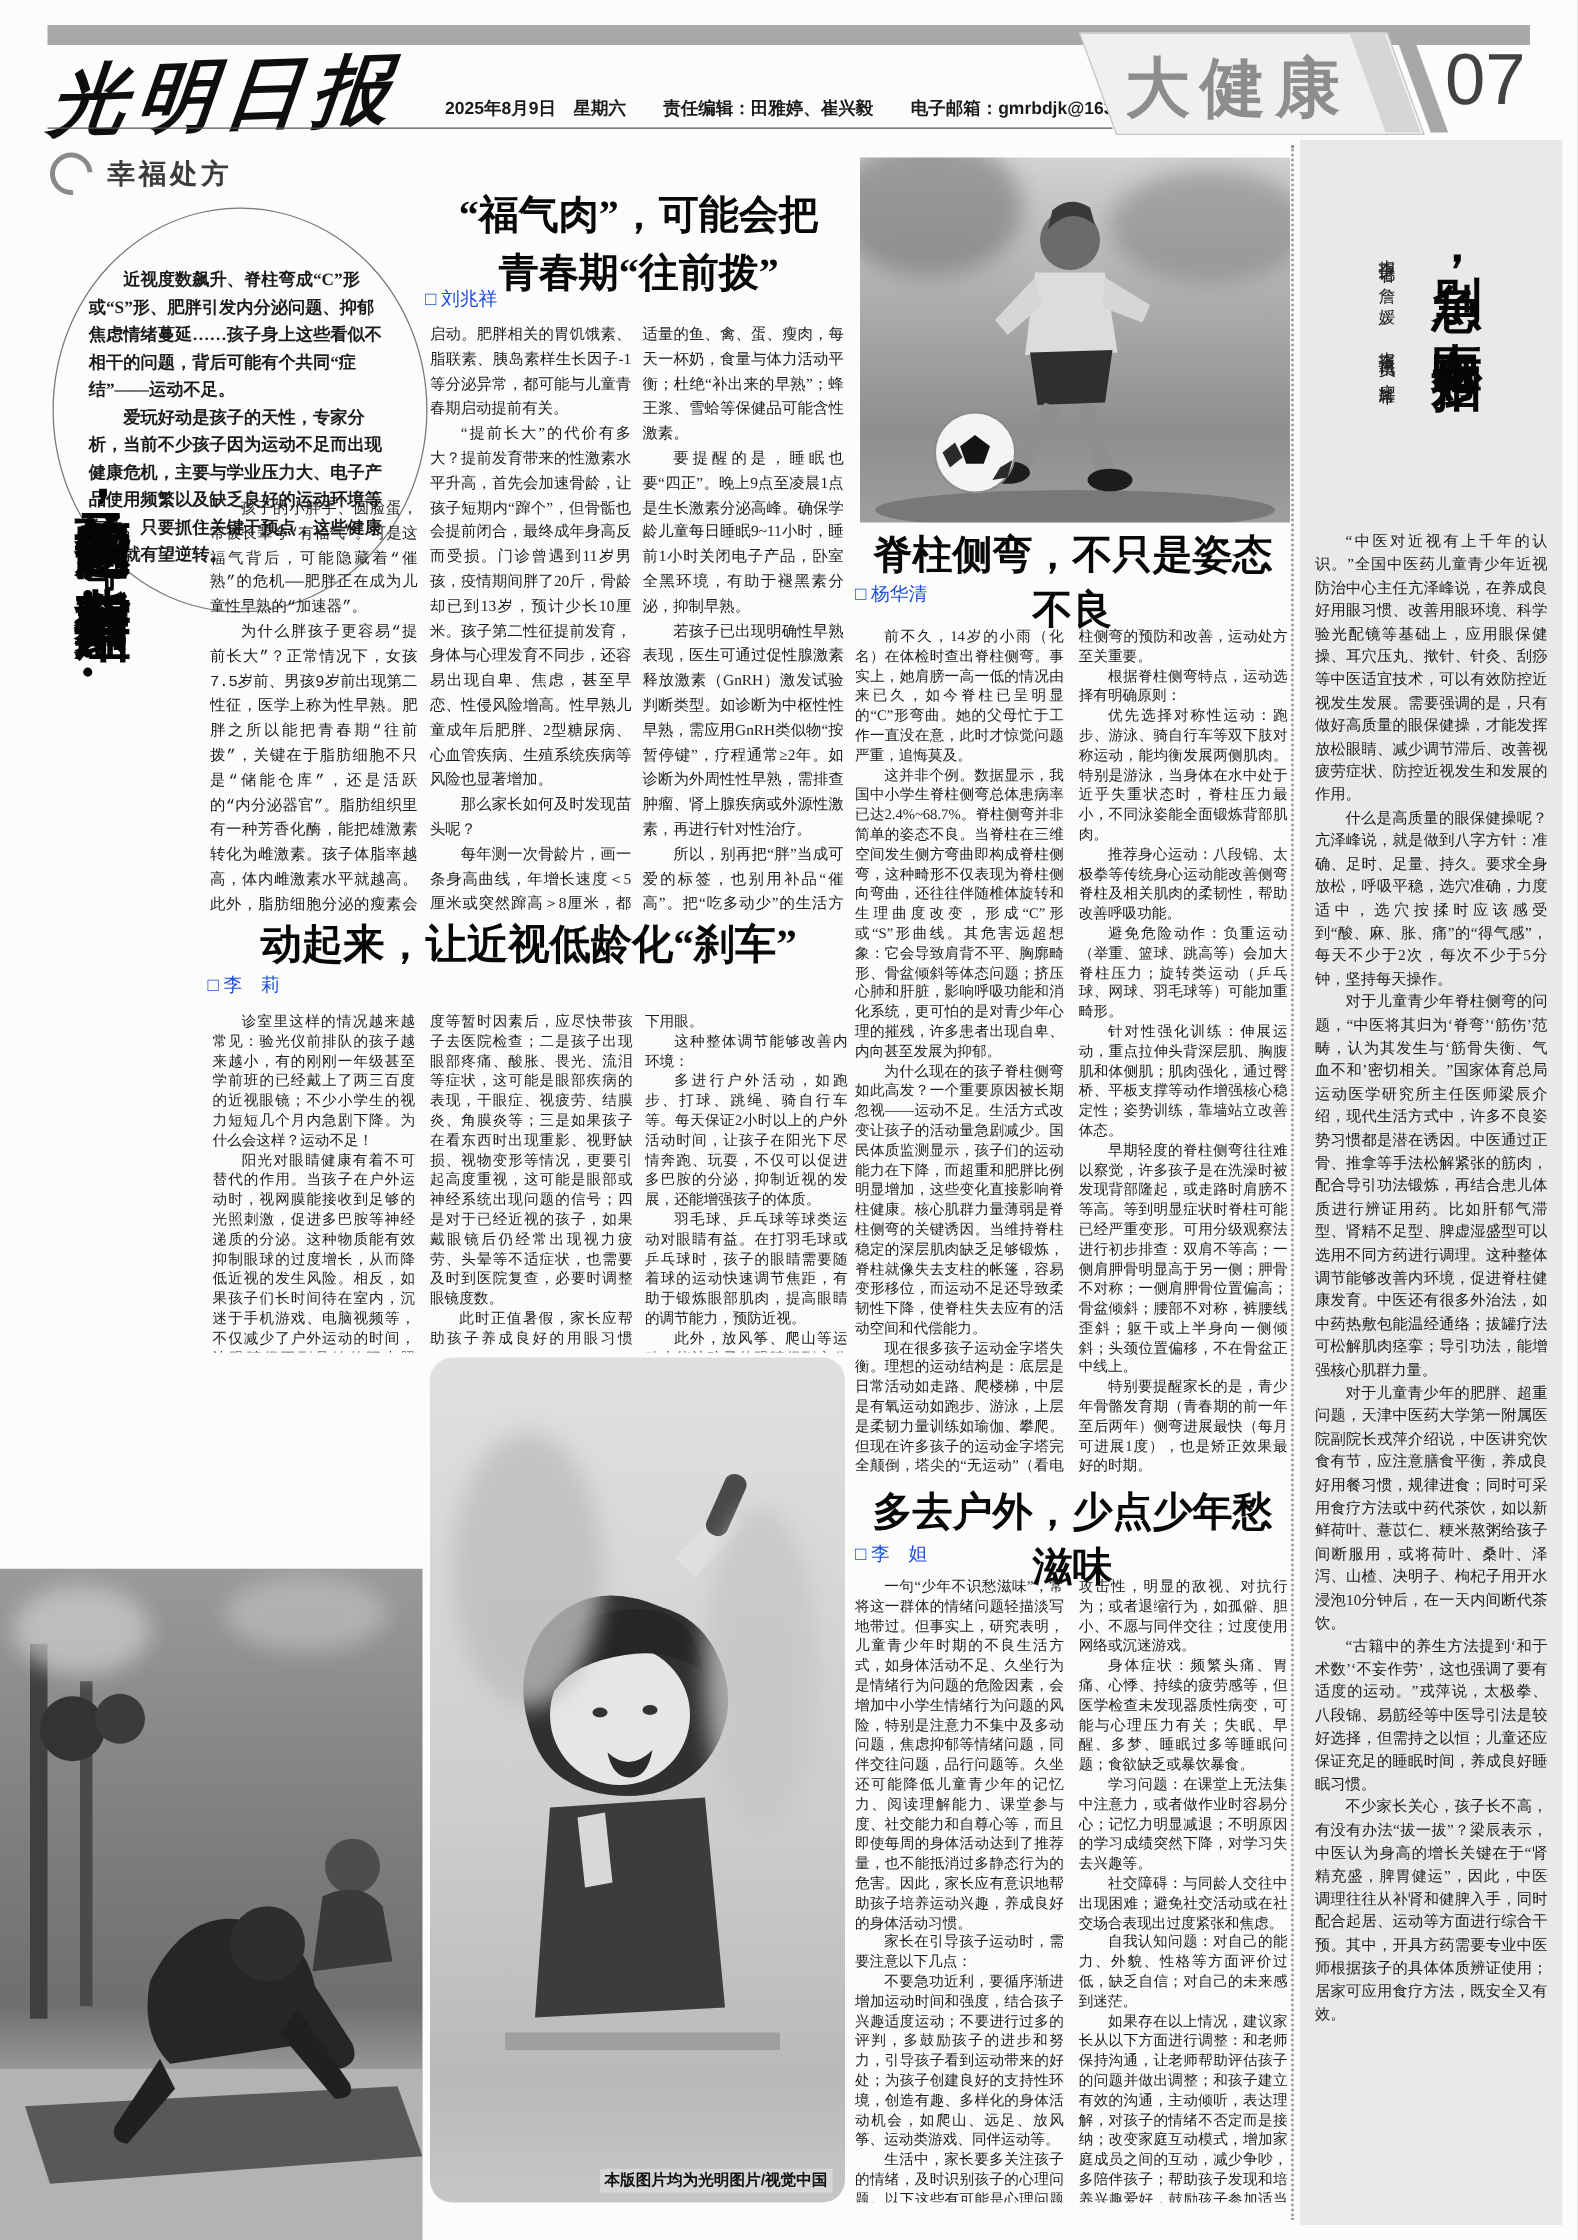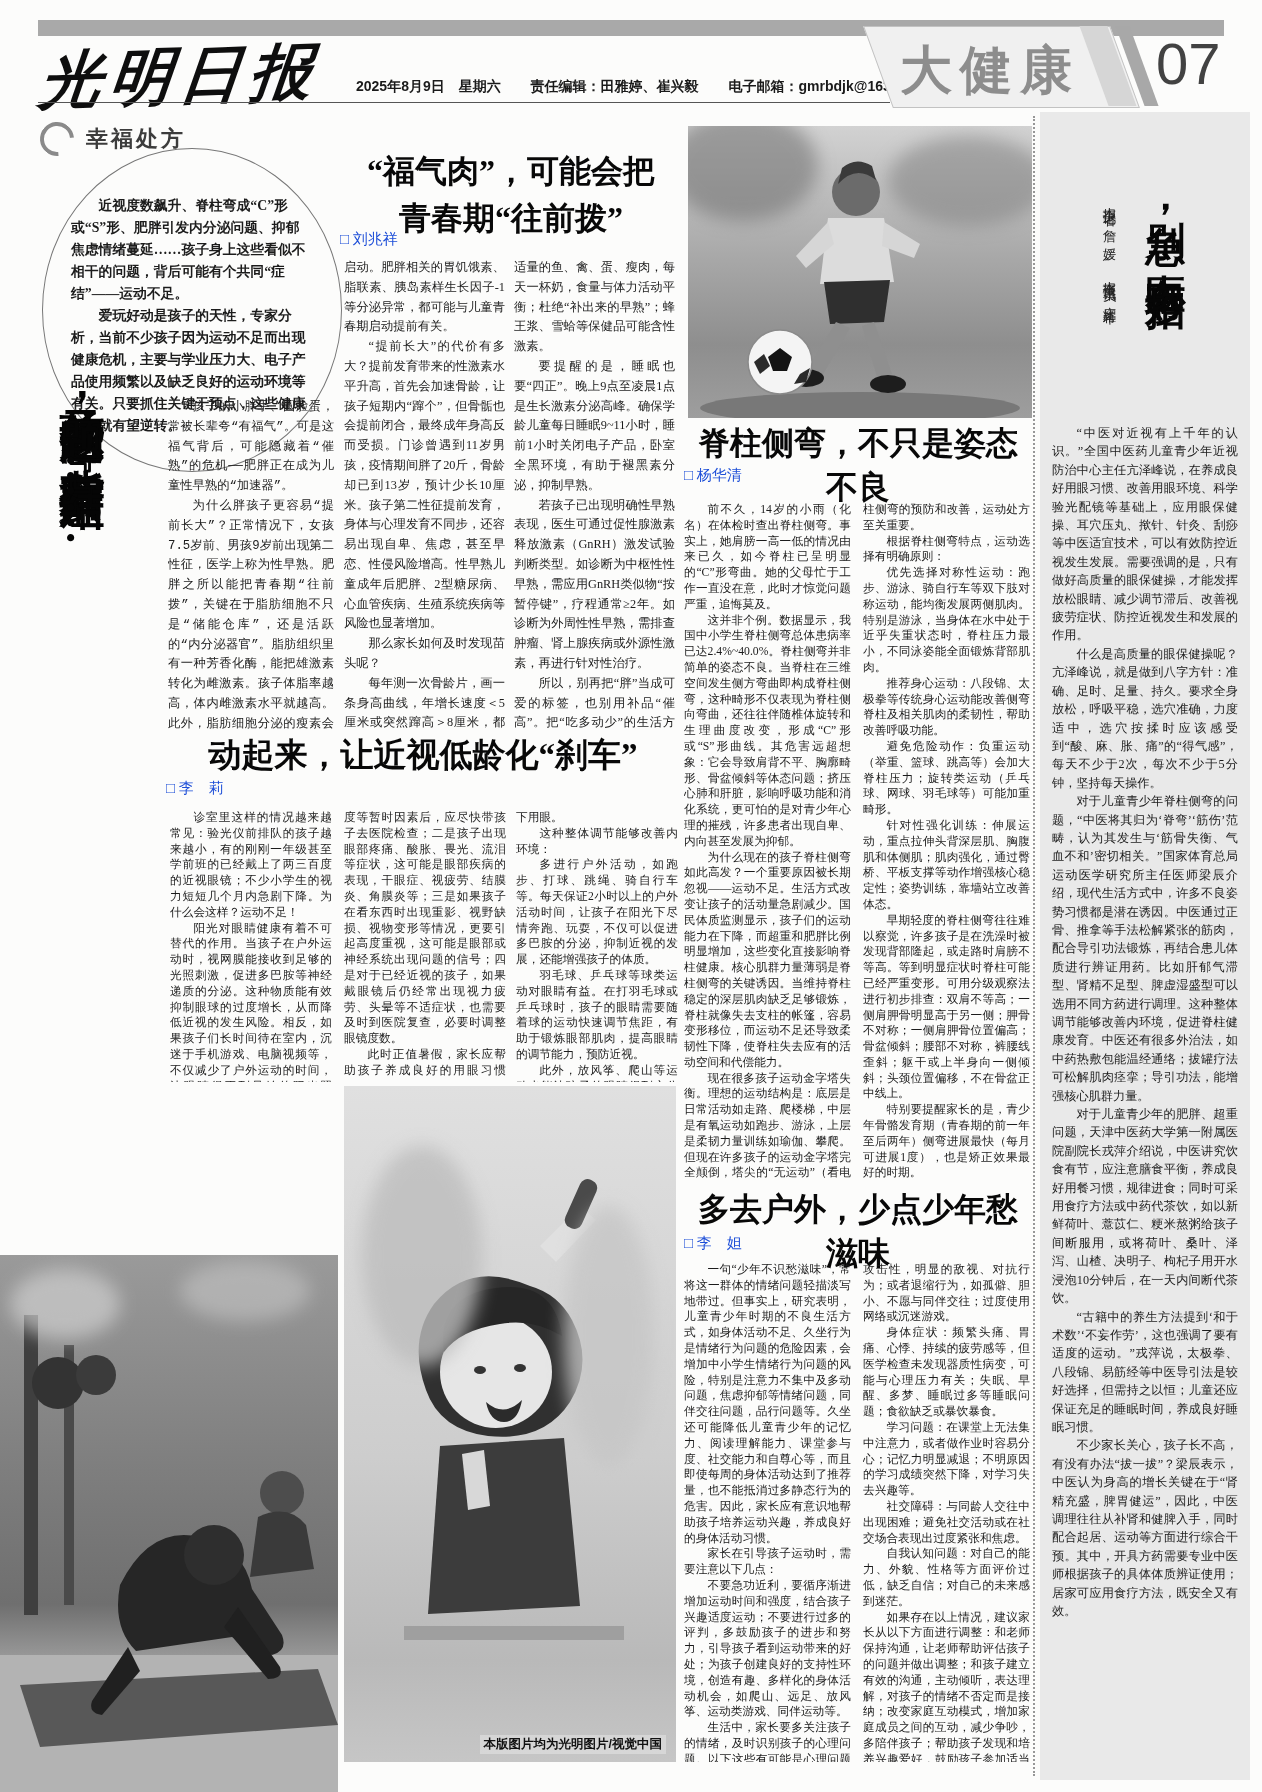"近视度数飙升、脊柱弯成“C”形或“S”形、肥胖引发内分泌问题、抑郁焦虑情绪蔓延…" .circle { top: 148px -> 166px }
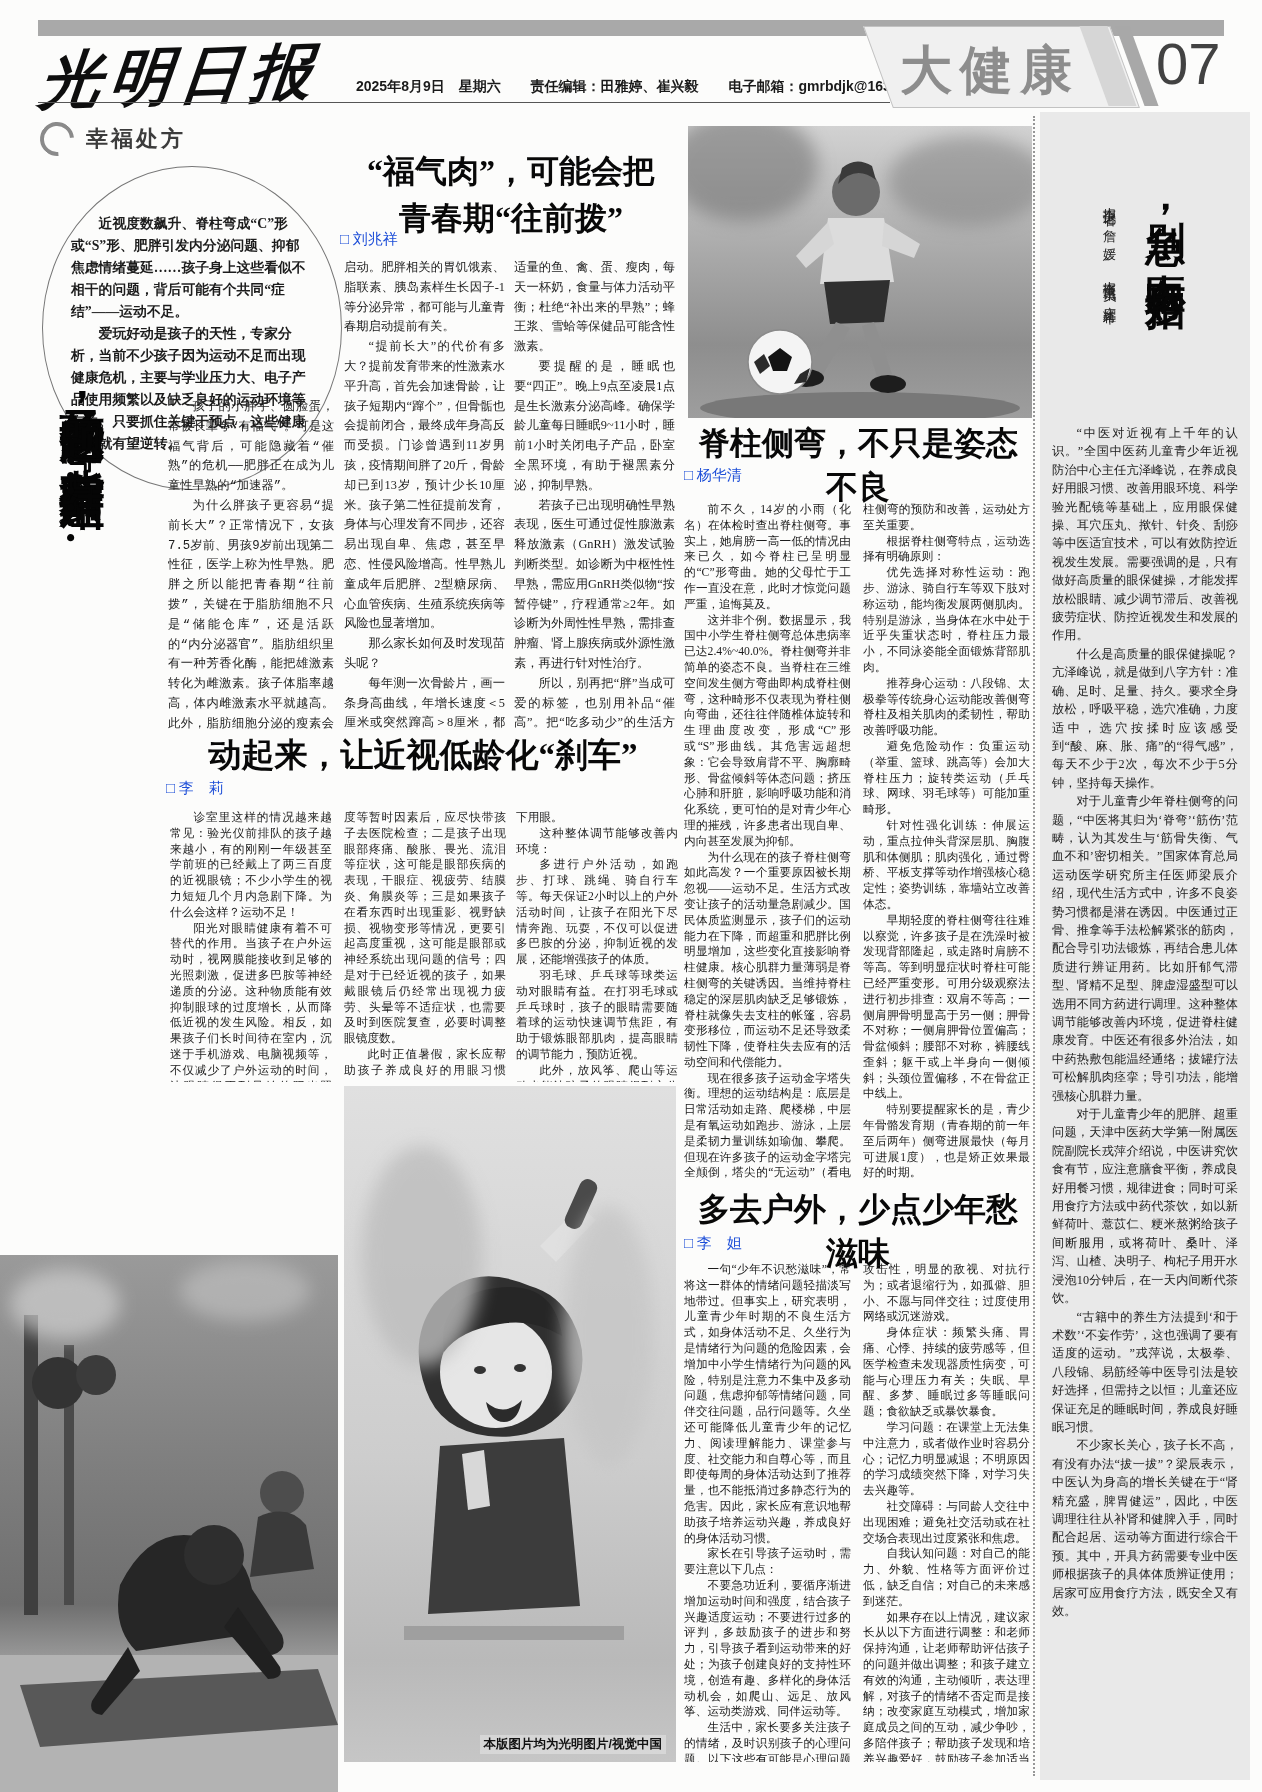"这并非个例。数据显示，我国中小学生脊柱侧弯总体患病率已达2.4%~40.0%。脊" p.para { text: 40.0% -> 68.7% }
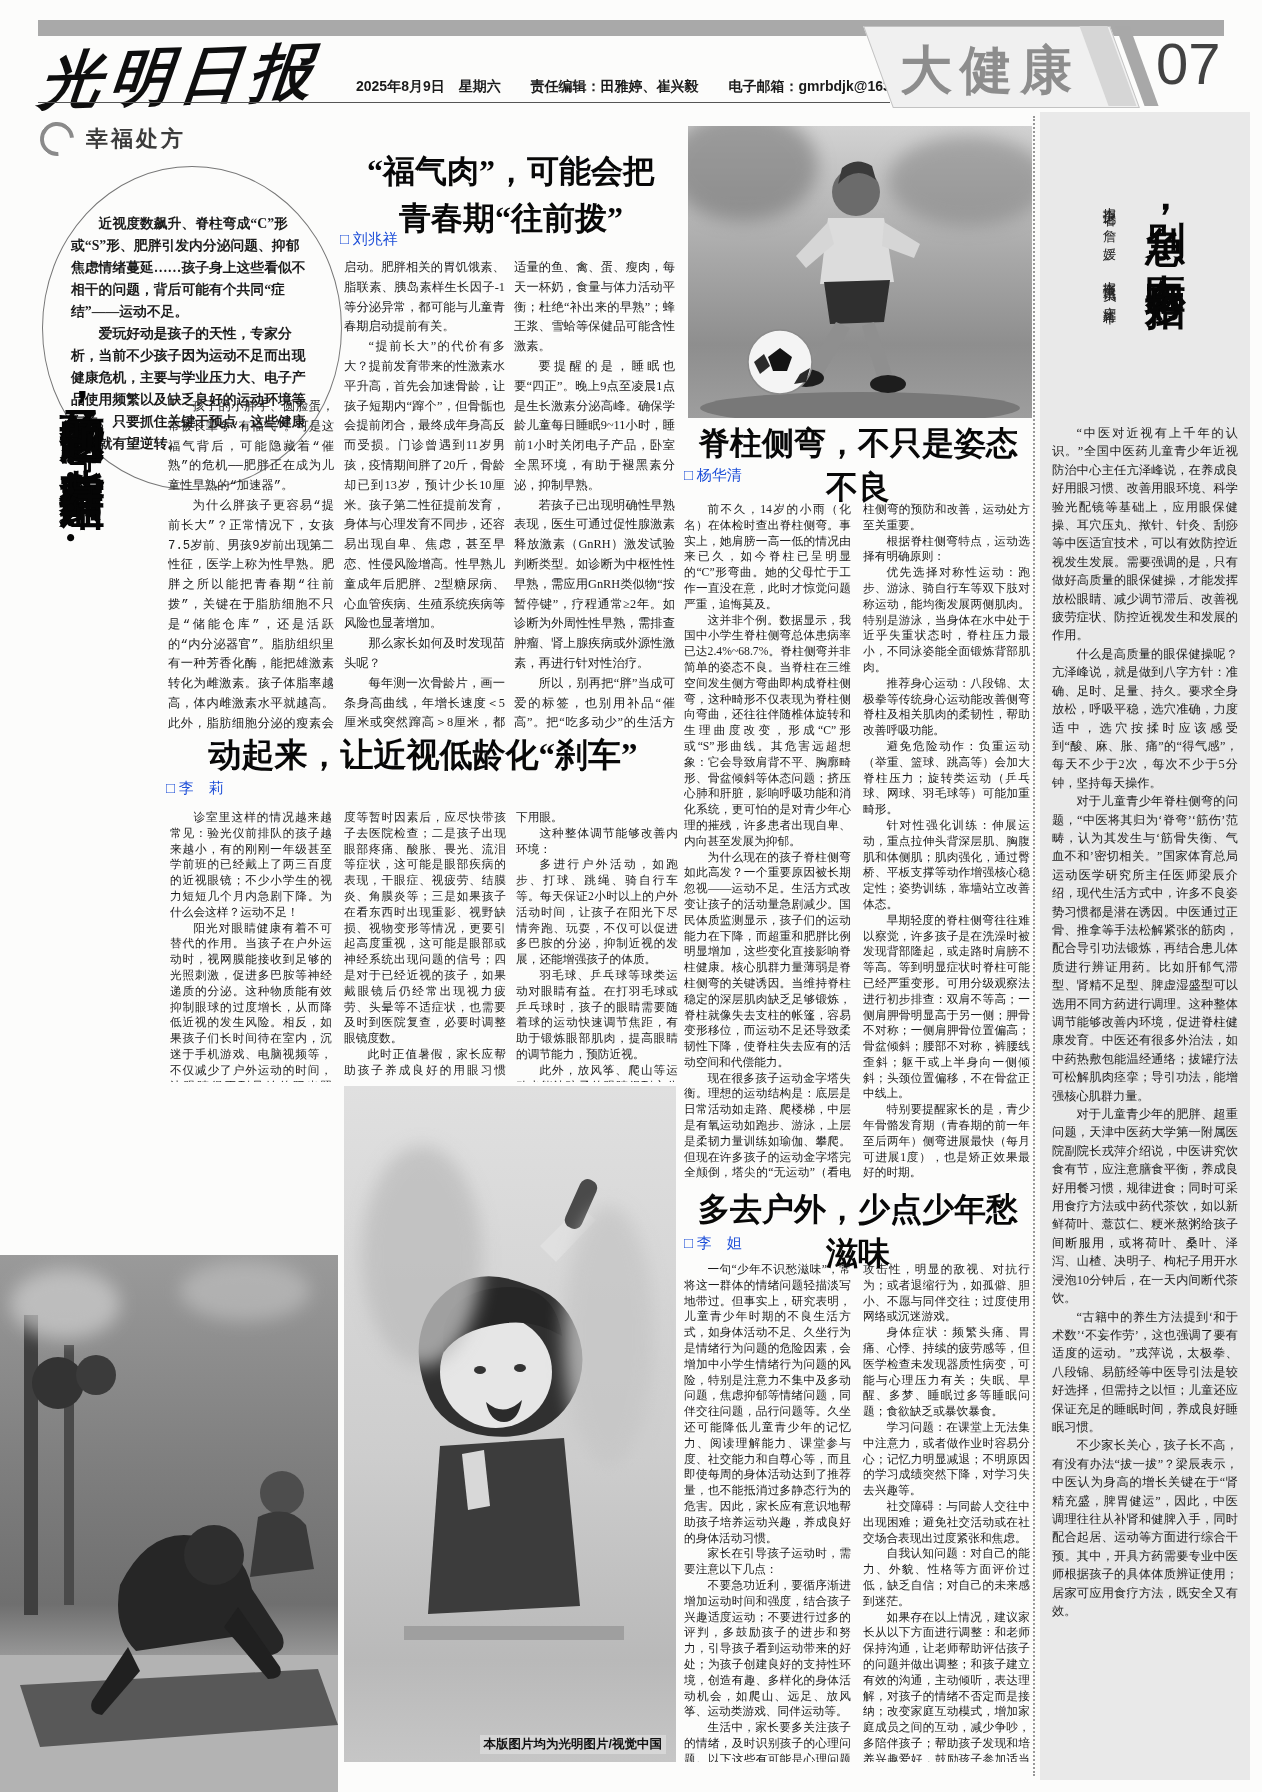"本版图片均为光明图片/视觉中国" .photo-girl { border-radius: none -> 18px }
